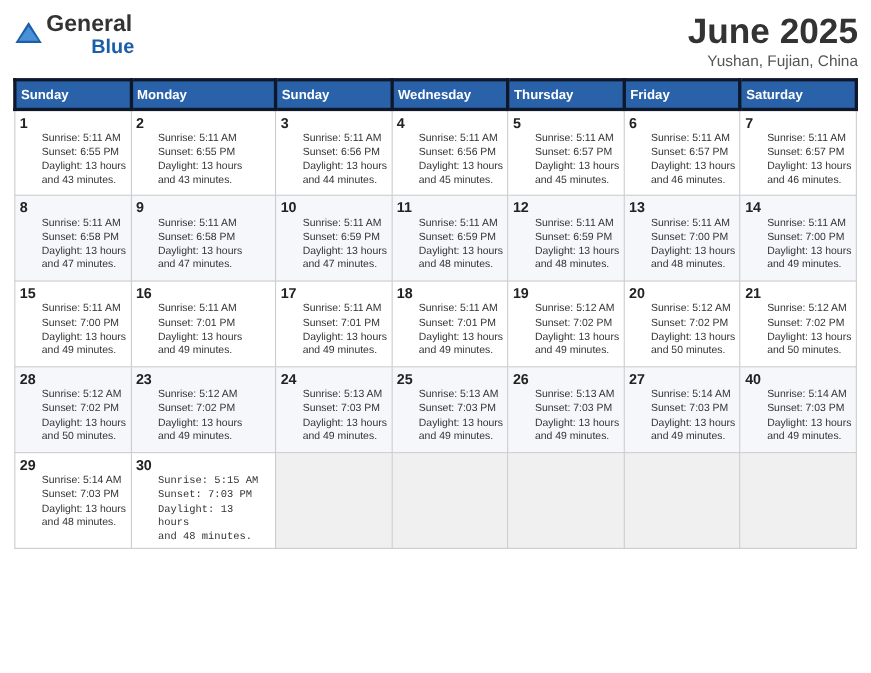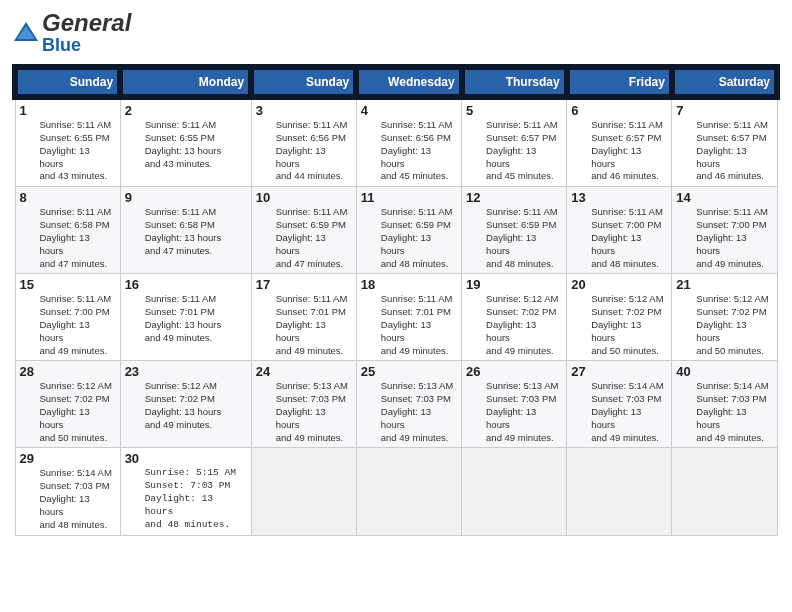"General" .logo-general { font-size: 24px -> 21px; font-style: italic -> none }
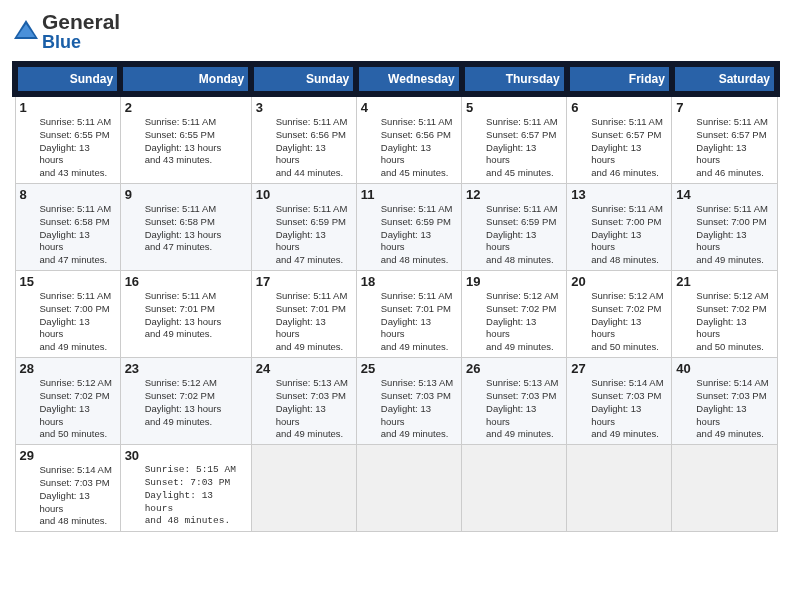"Blue" .logo-blue { margin-left: none -> 41px }
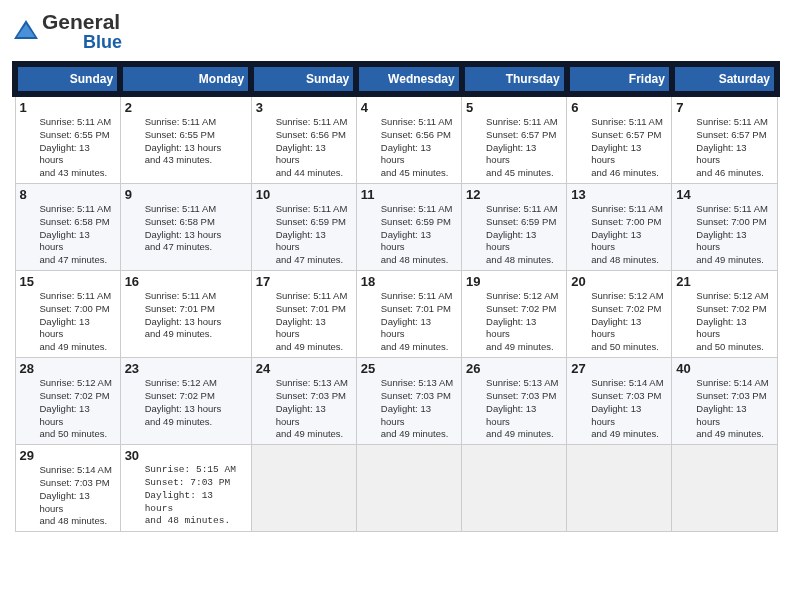"June 2025" div.title-block { html: none -> <div> <div>June 2025</div> <div>Yushan, Fujian, China</div> </div> }
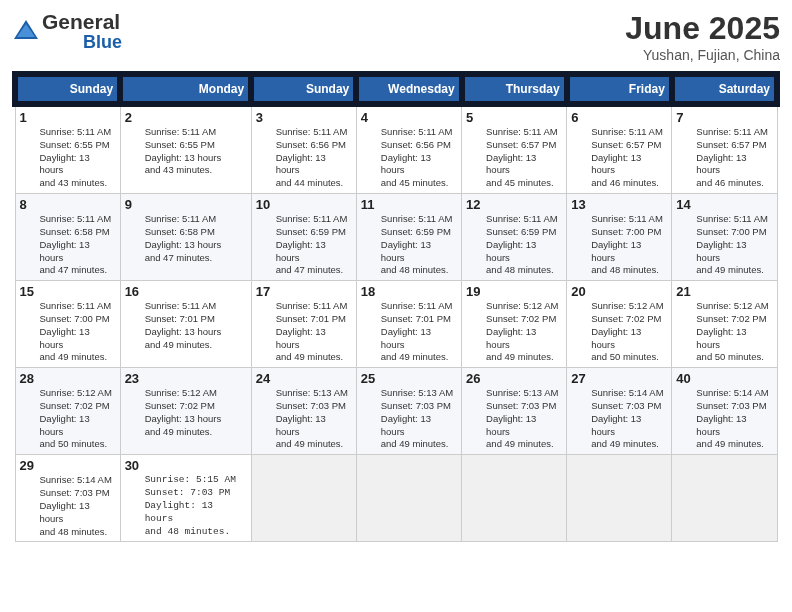"Sunday" .calendar th { border: 6px solid #0f172a -> 3px solid #0f172a; text-align: right -> left }
